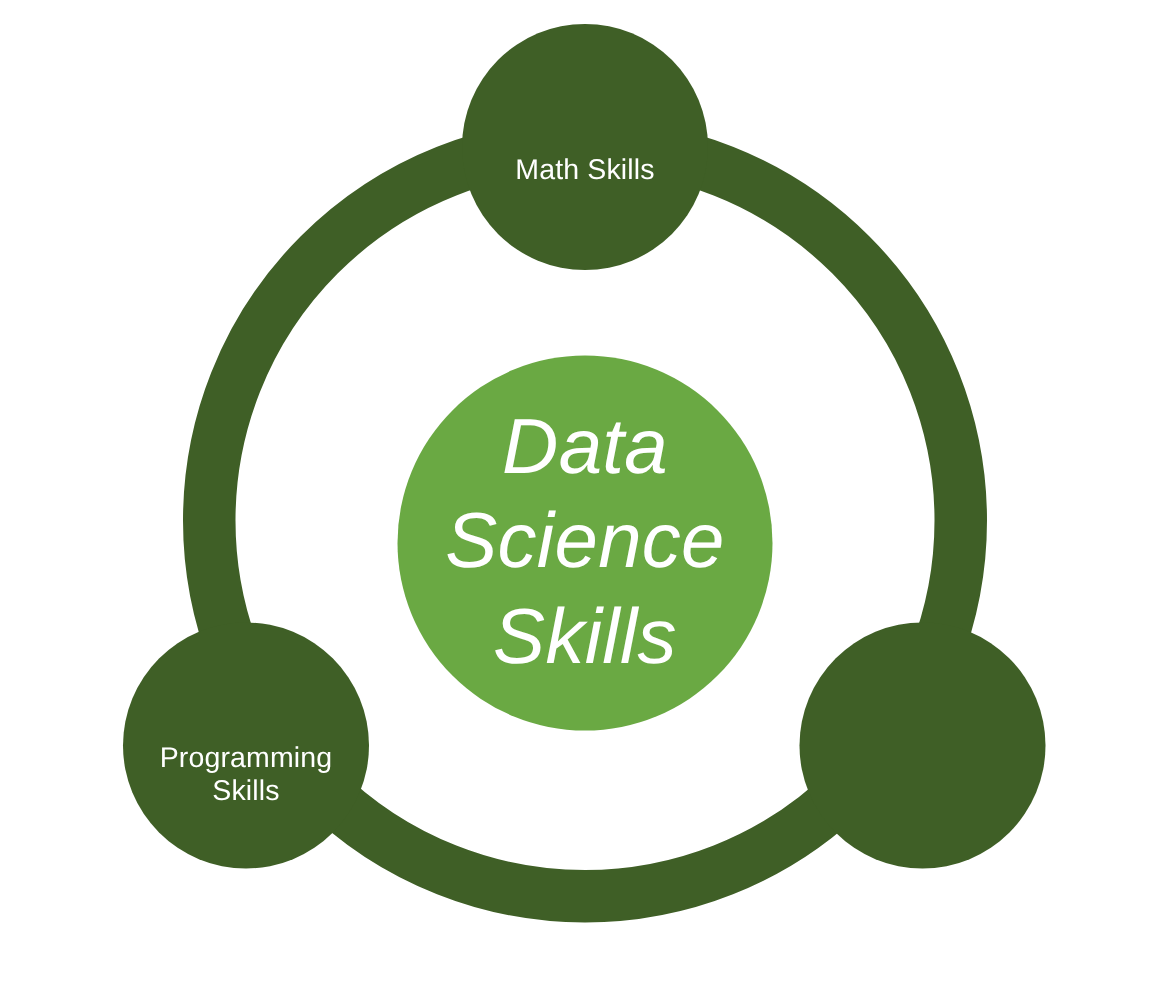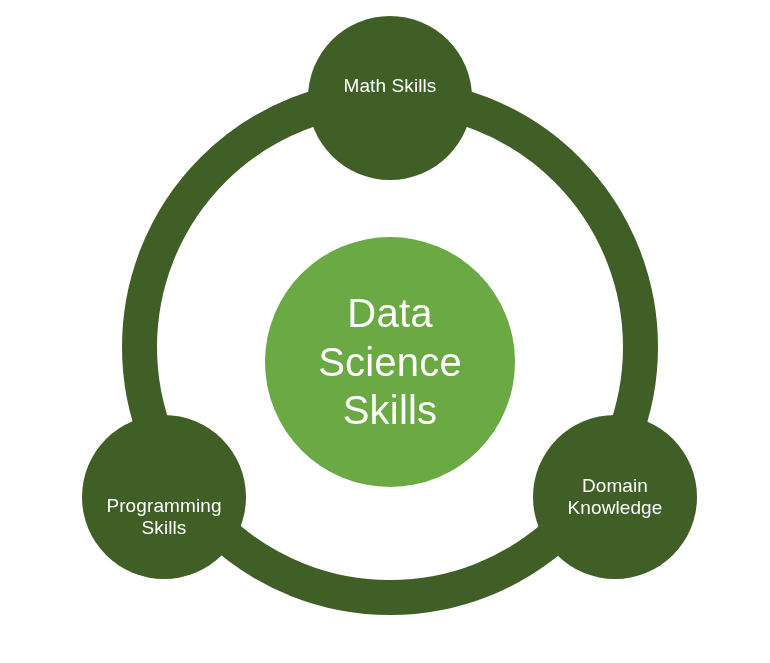"Math Skills" #label-top { top: 4px -> 32px }
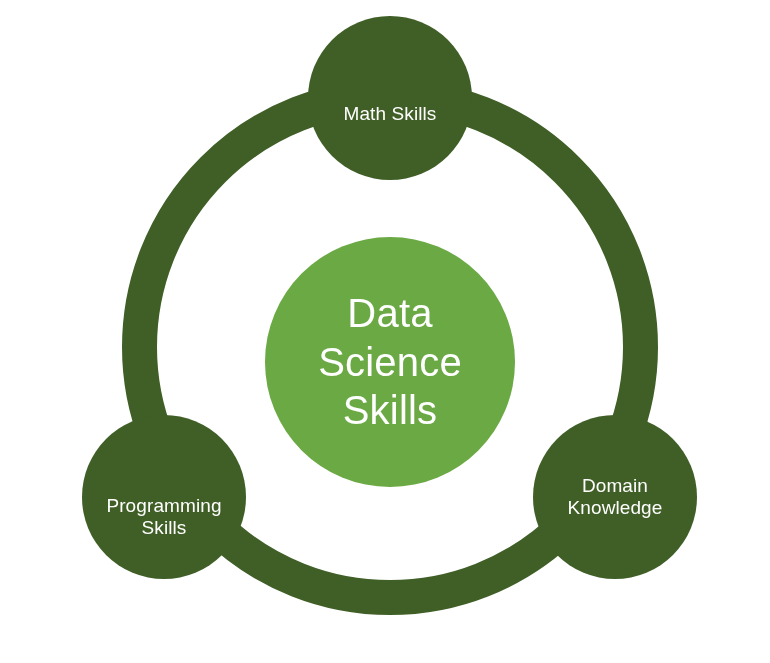"Data" .center-label { font-size: 40px -> 52px; font-style: none -> italic }
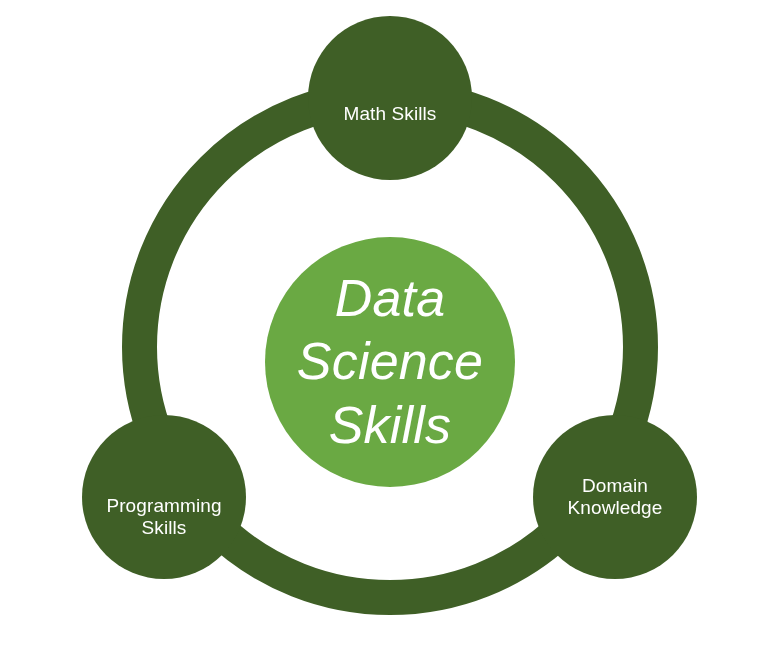"Domain" div.node-label { html: <div>Domain Knowledge</div> -> none }
